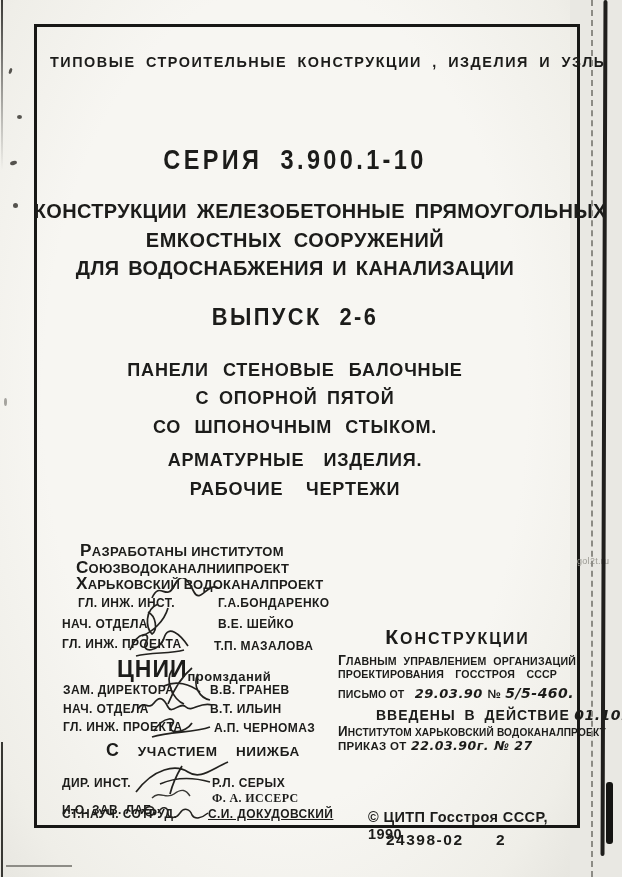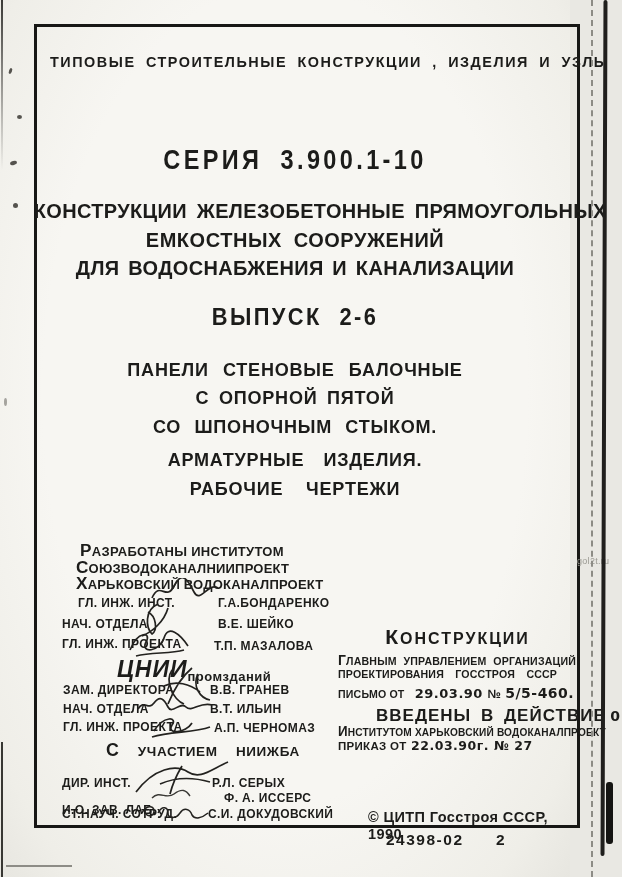"ЦНИИ" span.b { font-style: italic -> none }
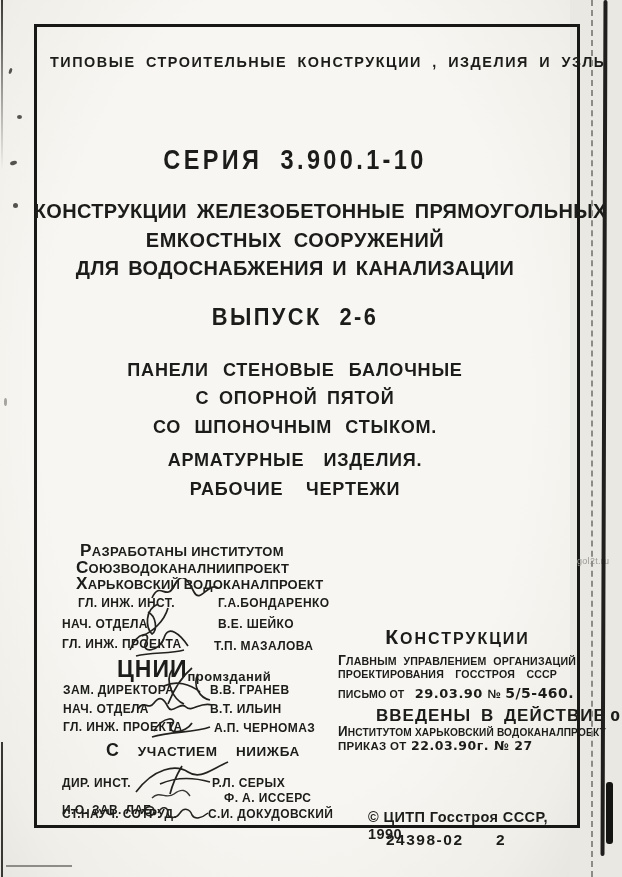"29.03.90" .hand { font-style: none -> italic }
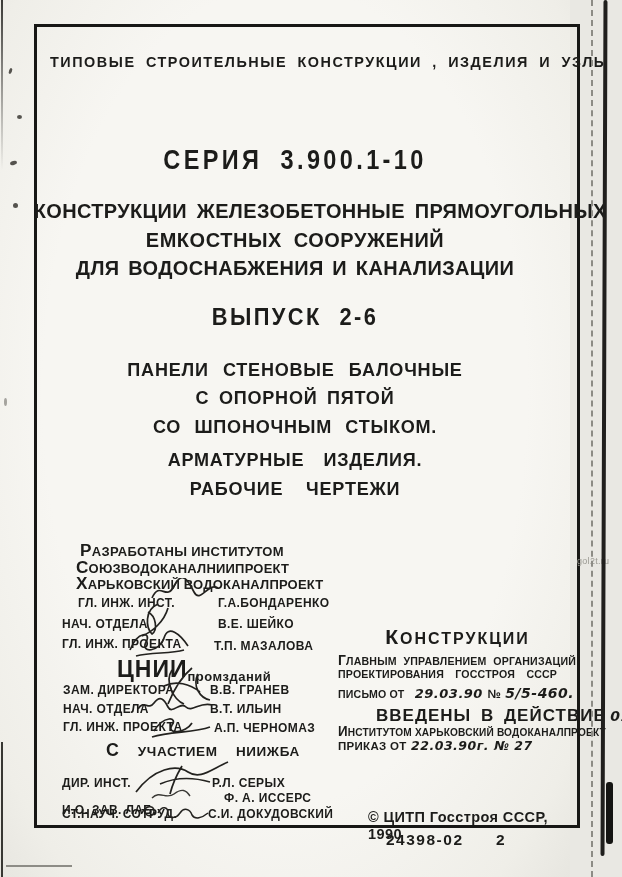"ВВЕДЕНЫ В ДЕЙСТВИЕ" span.b { font-size: 17px -> 14px }
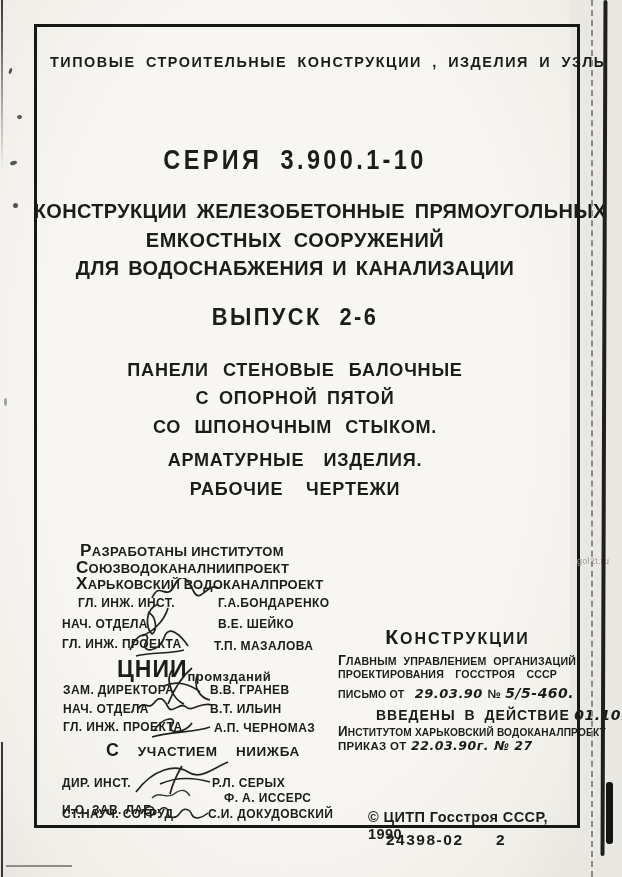"Ф. А. ИССЕРС" div.abs { font-family: none -> Liberation Serif, serif; left: 224px -> 212px }
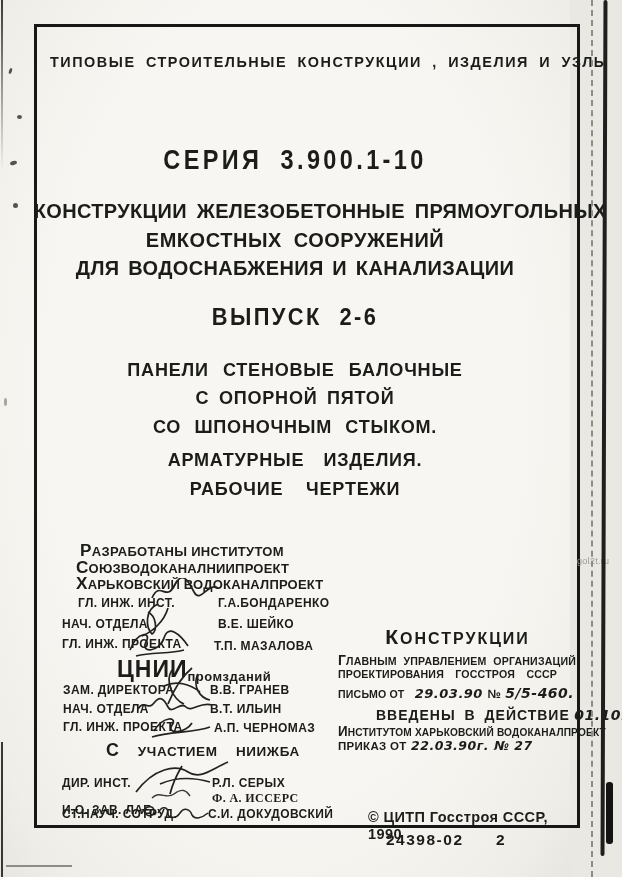"С.И. ДОКУДОВСКИЙ" div.abs { text-decoration: none -> underline }
